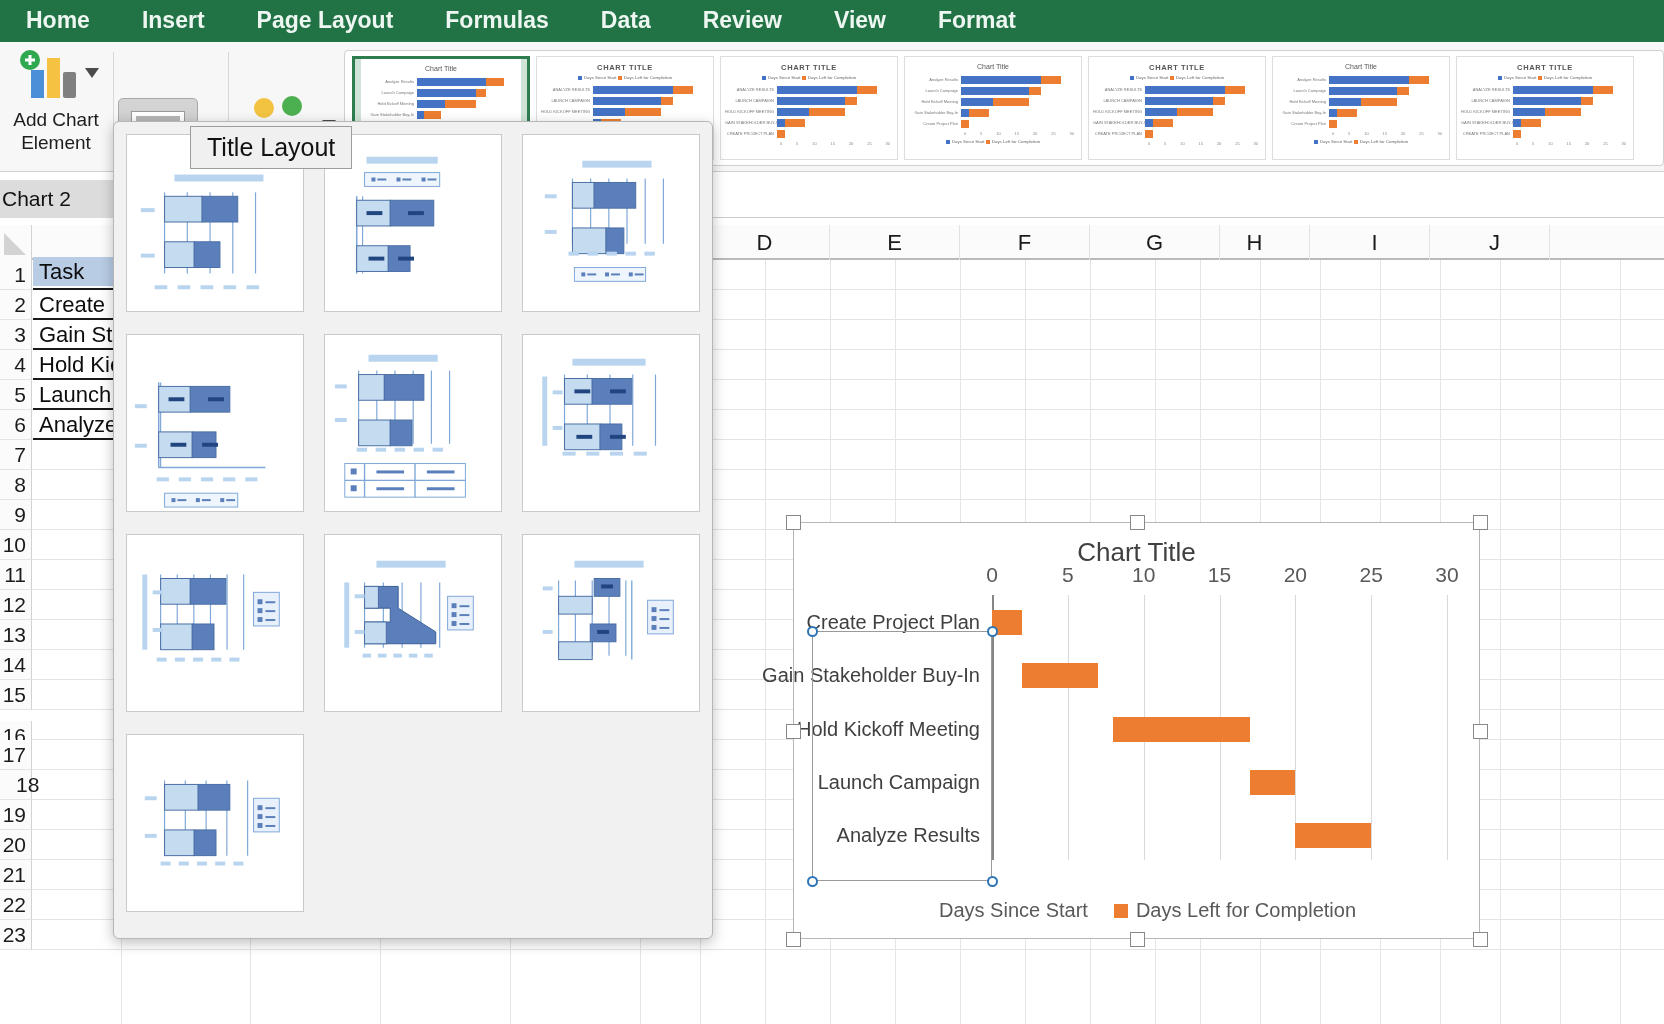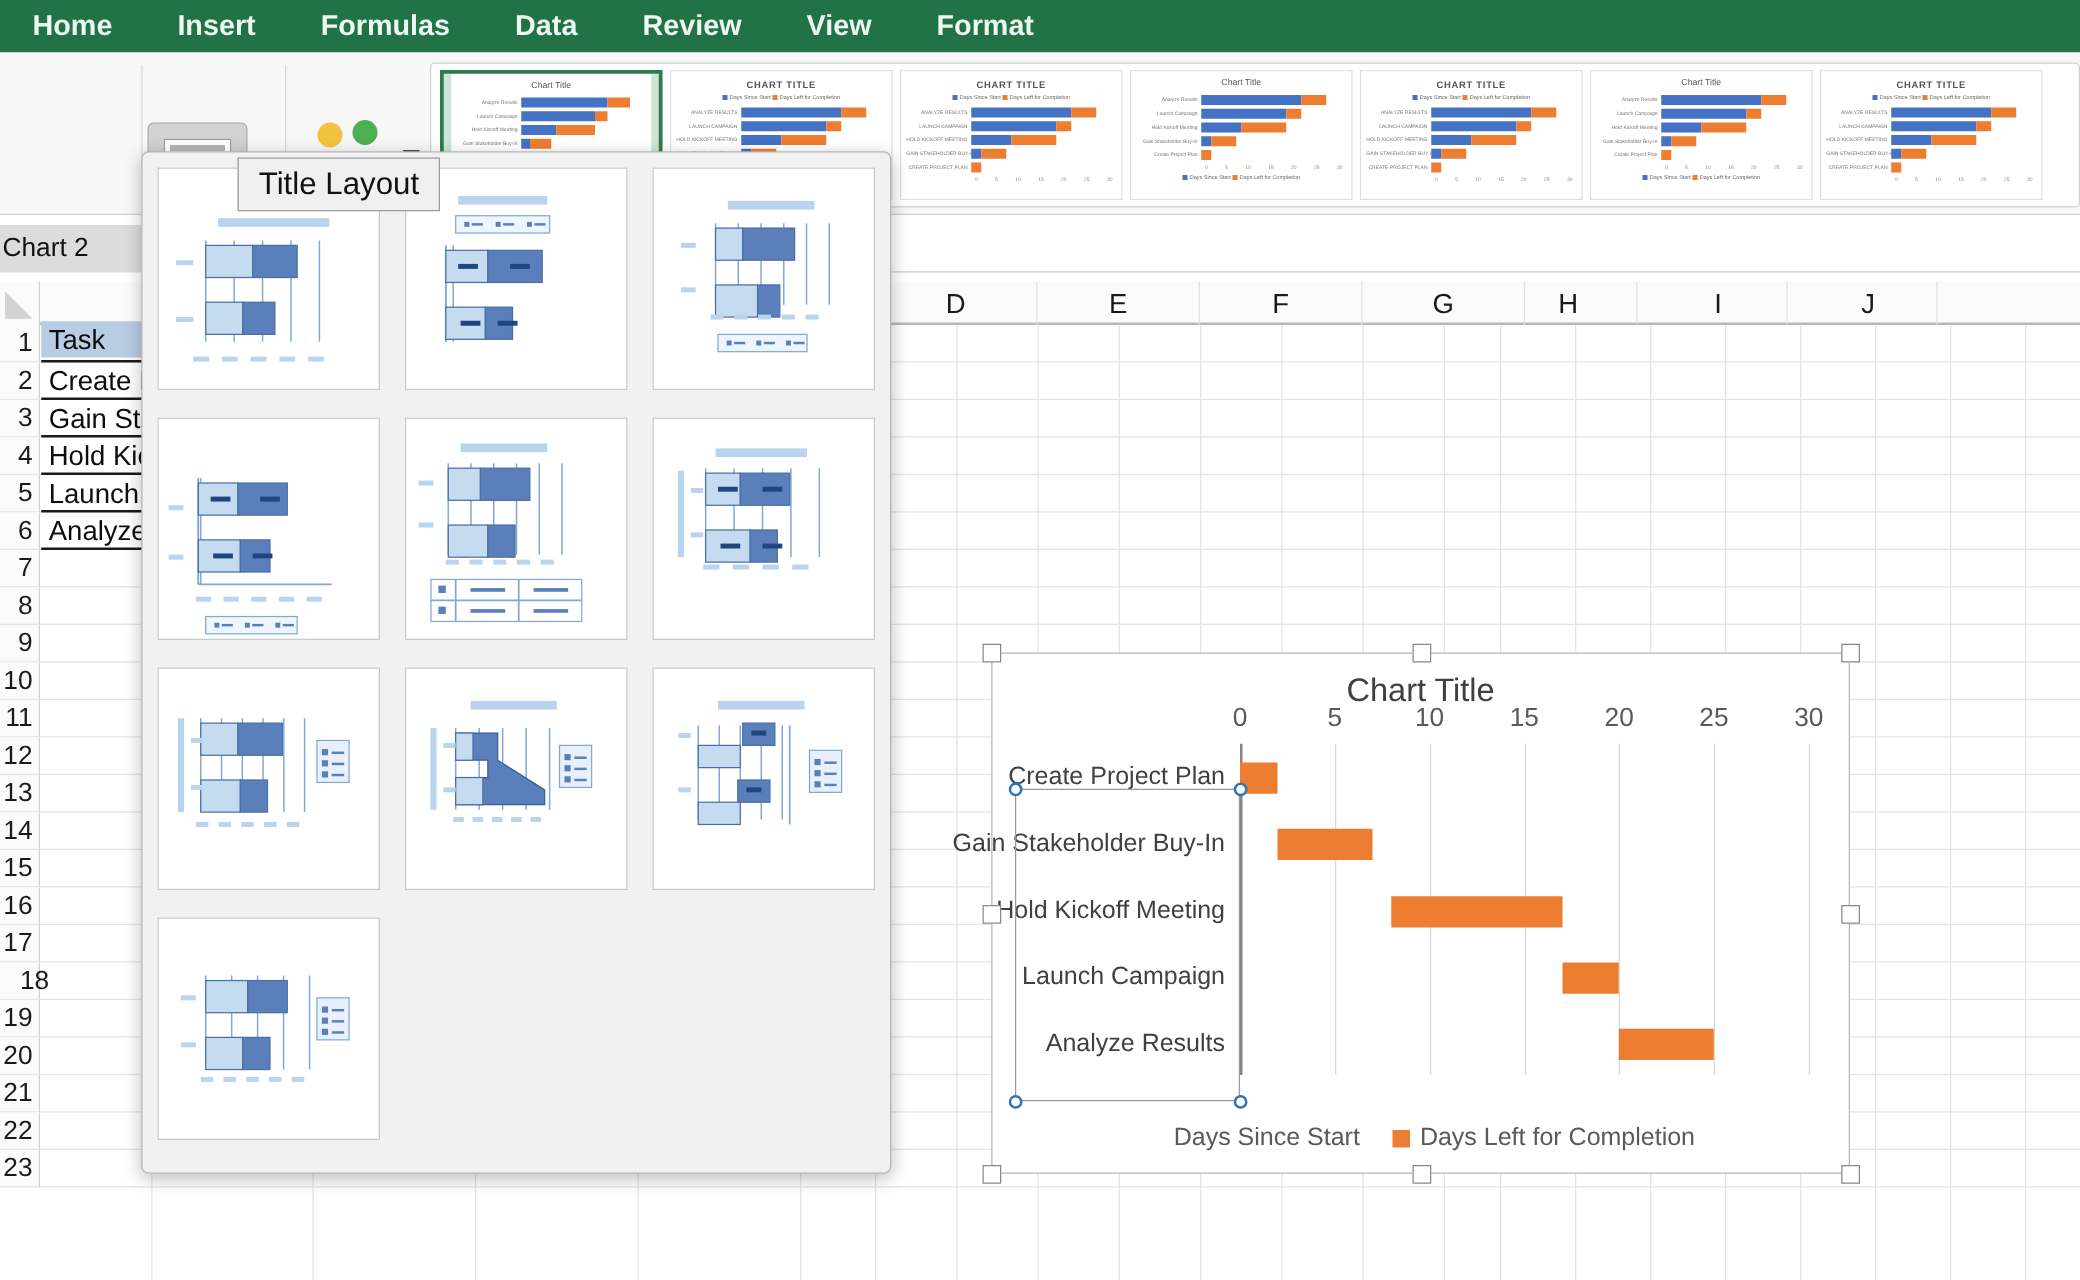"Page Layout" div.ribbon-tab { html: none -> <div>Page Layout</div> }
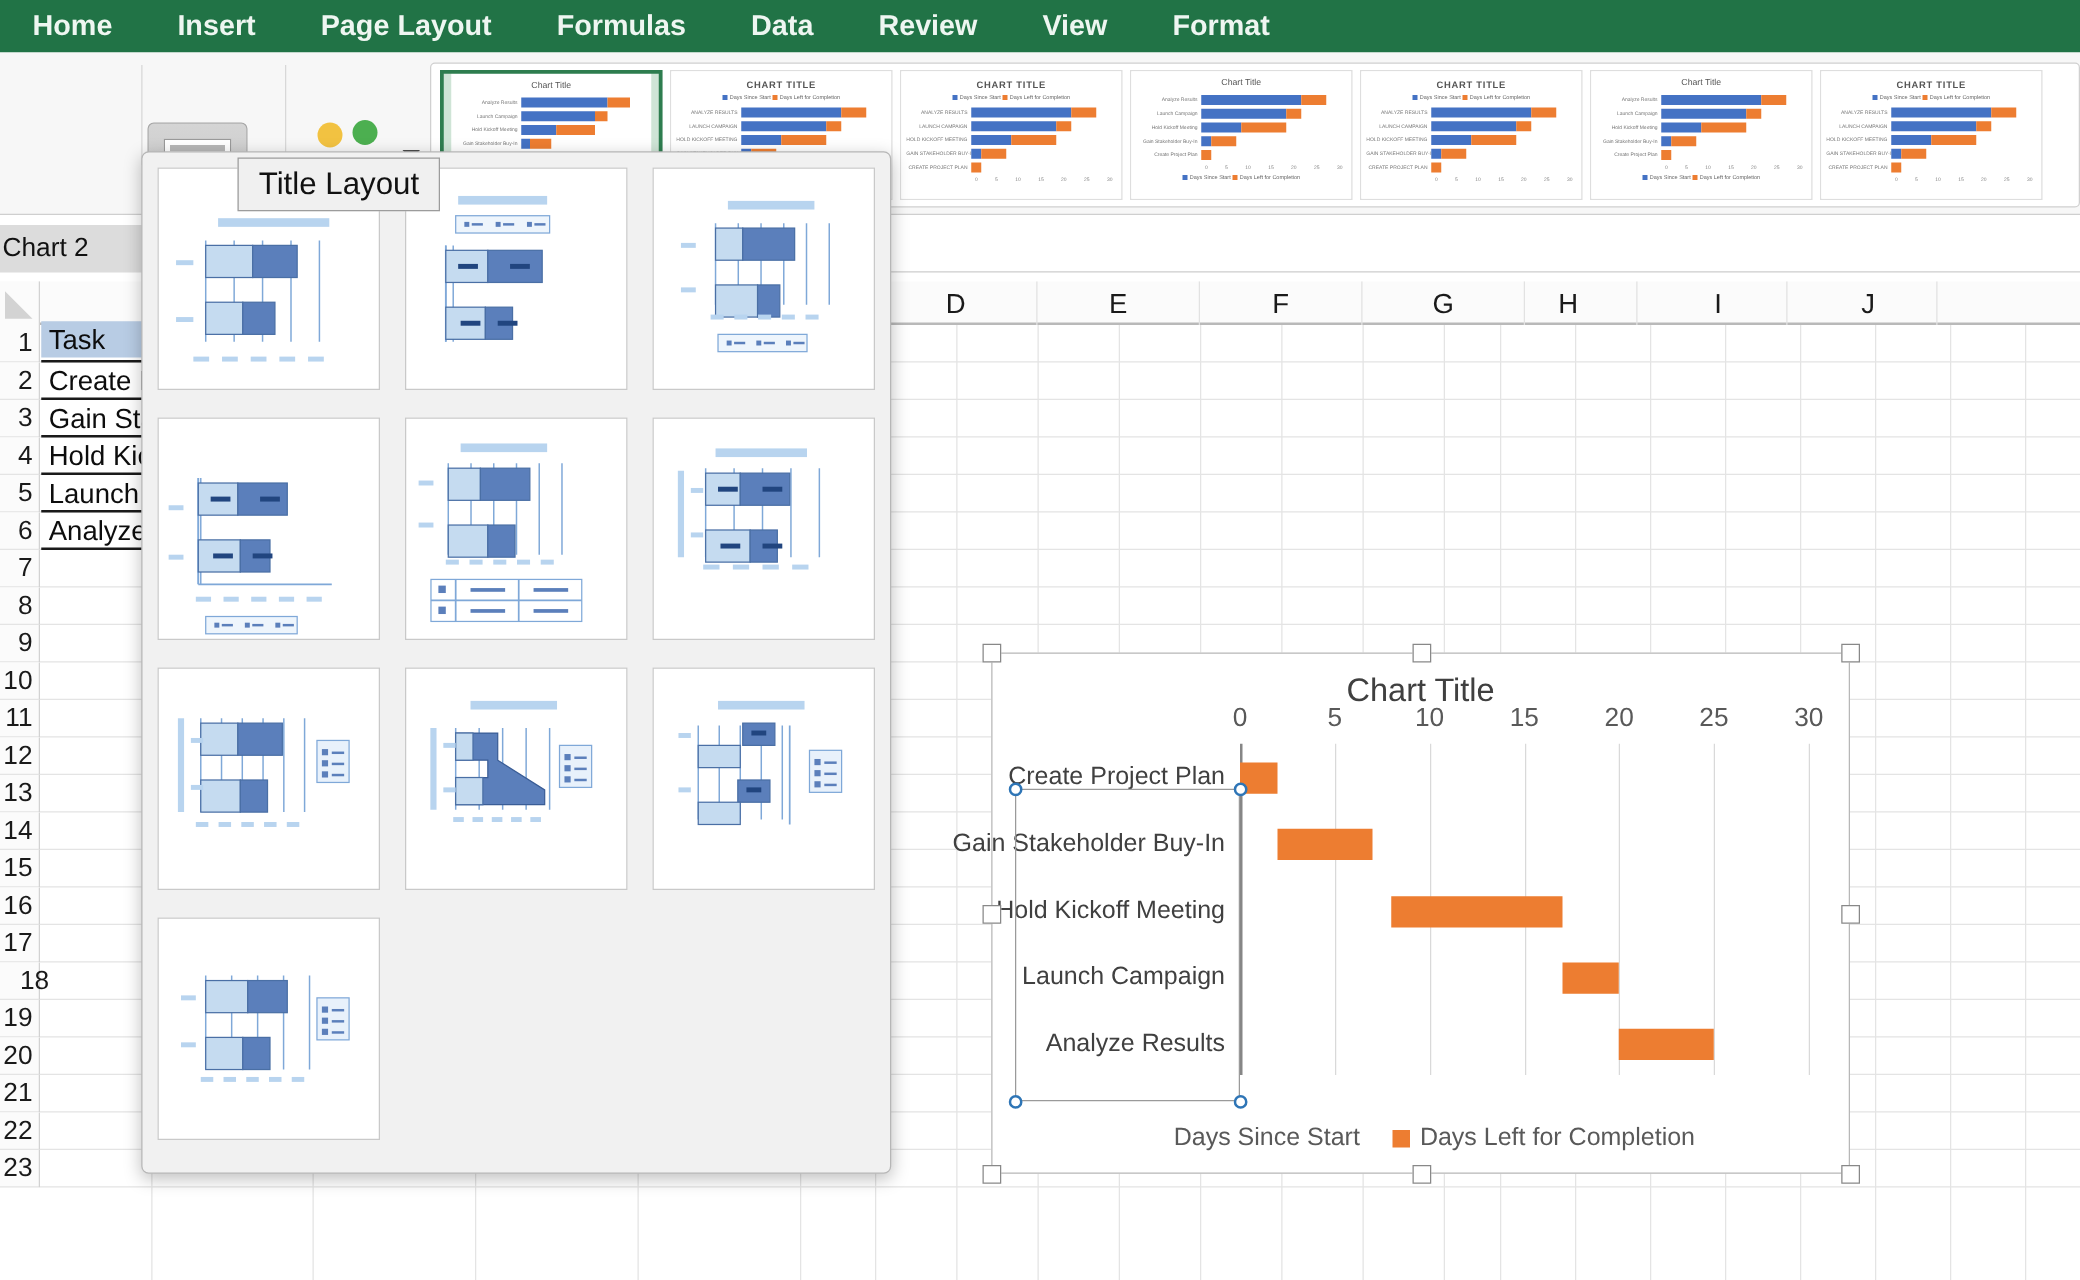"Add Chart" div { html: none -> <div> <div> <svg> <rect></rect> <rect></rect> <rect></rect> <circle></circle> <rect></rect> <rect></rect> <path></path> </svg> </div> <div> <span>Add Chart</span><br> <span>Element</span> </div> </div> }
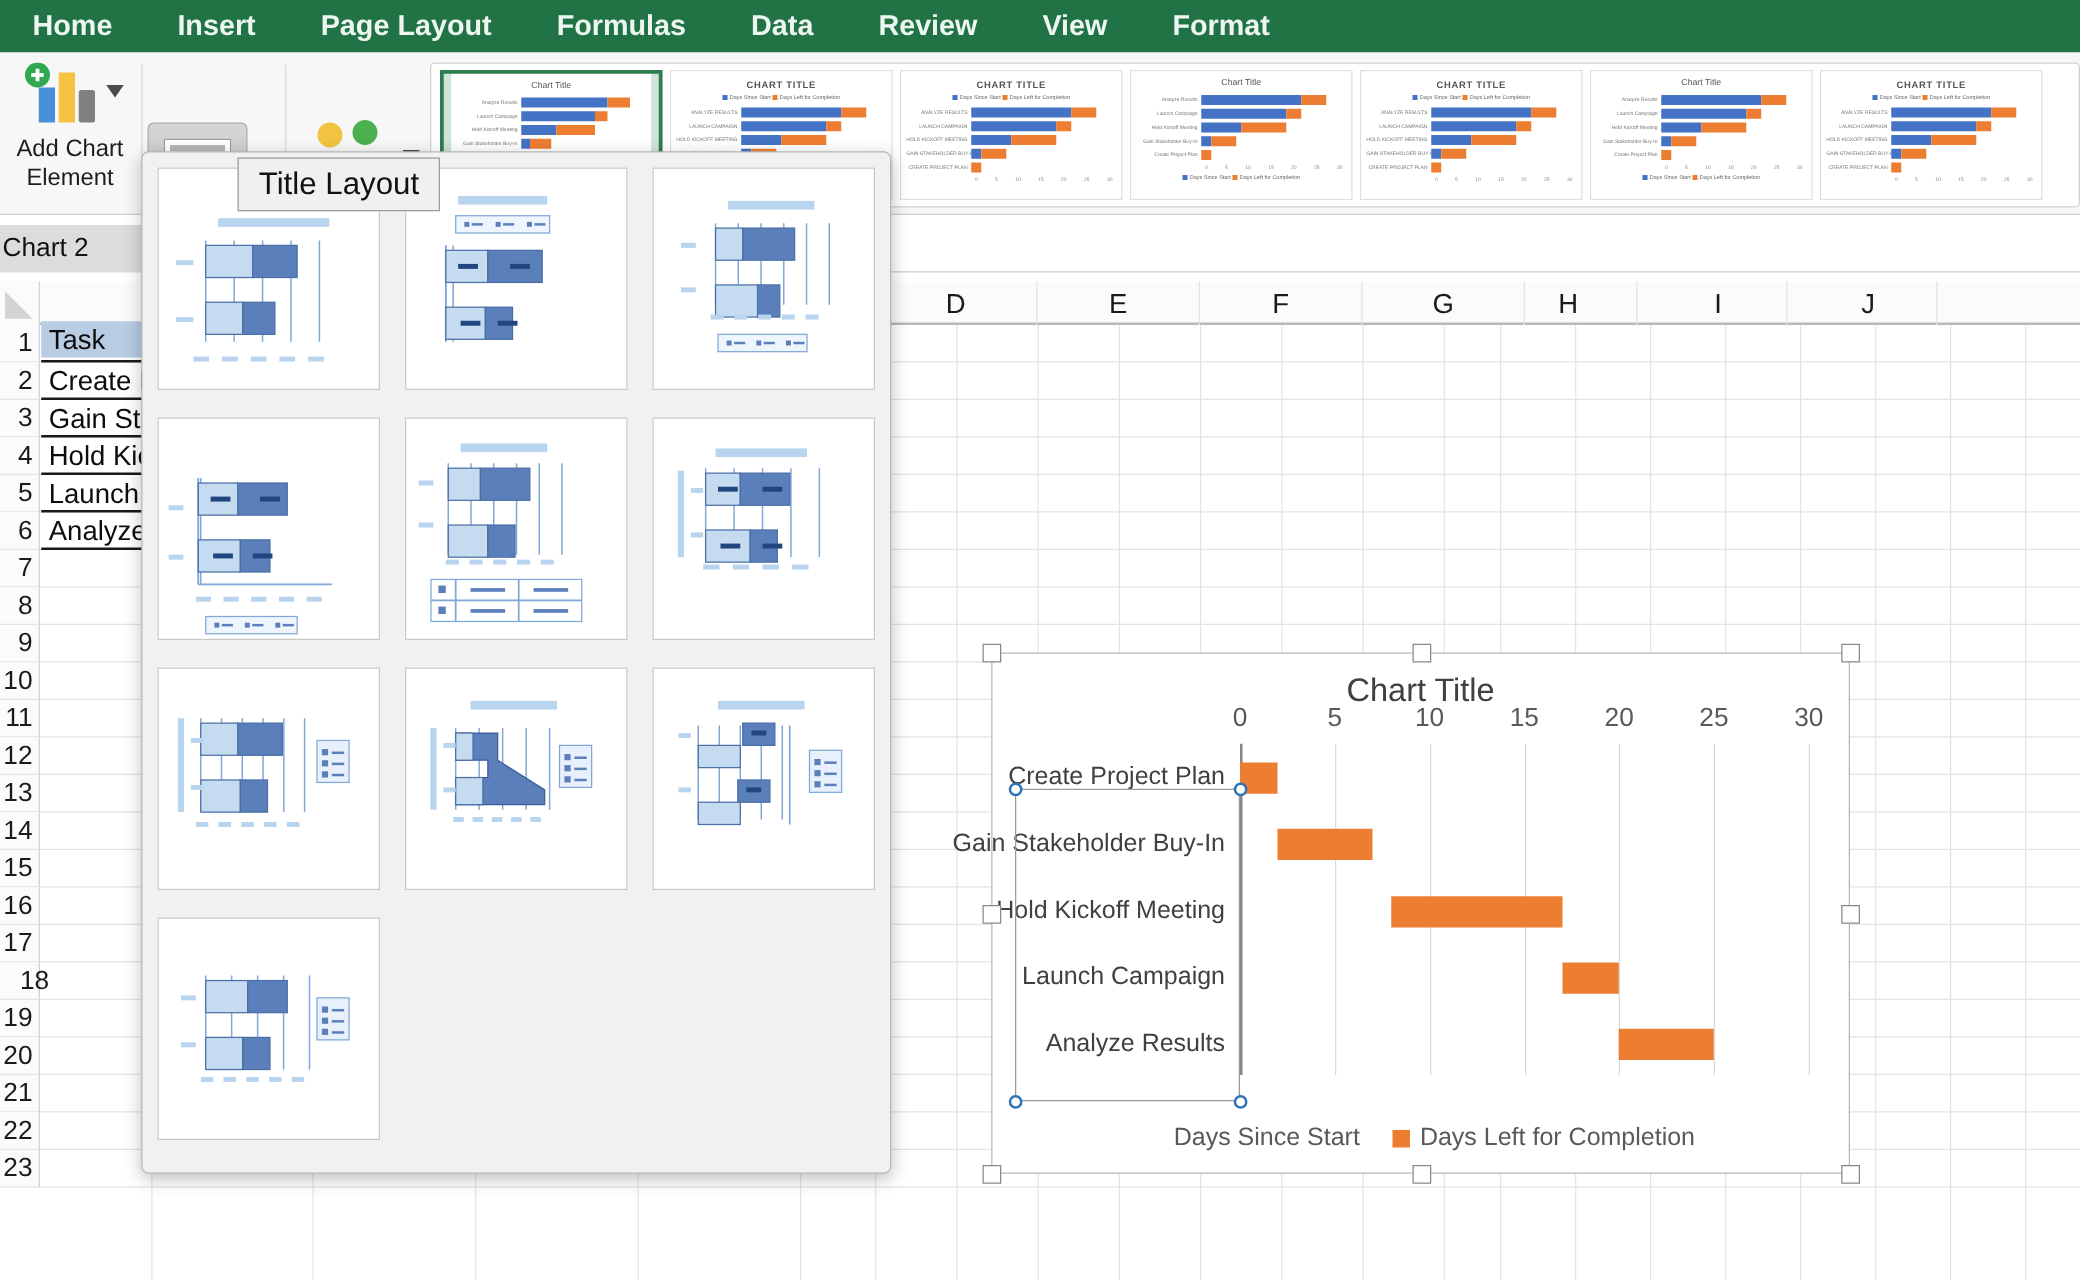"16" div.row-head { top: 485px -> 496px }
